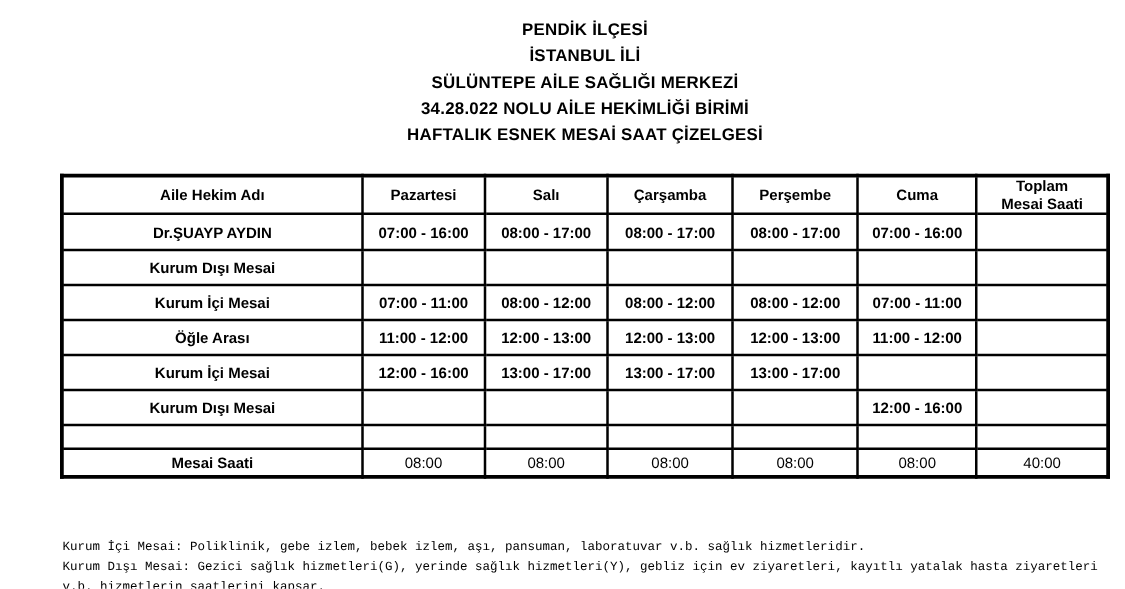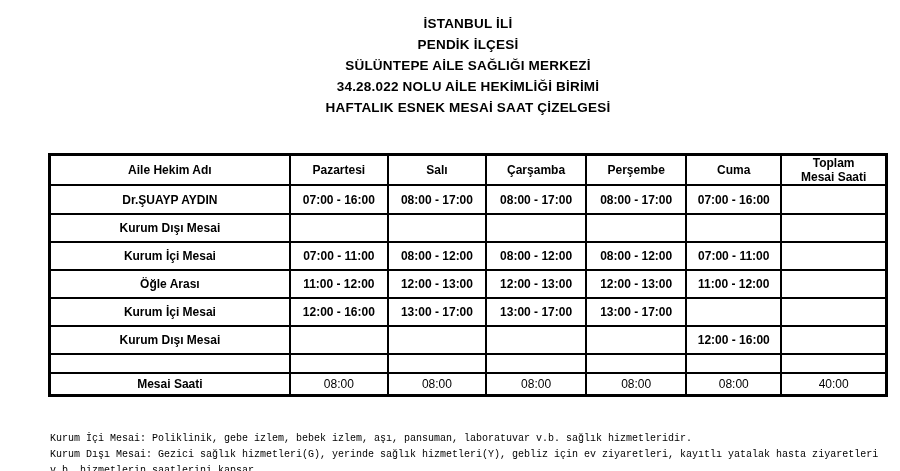"İSTANBUL İLİ" div { order: before "PENDİK İLÇESİ" -> after "PENDİK İLÇESİ" }
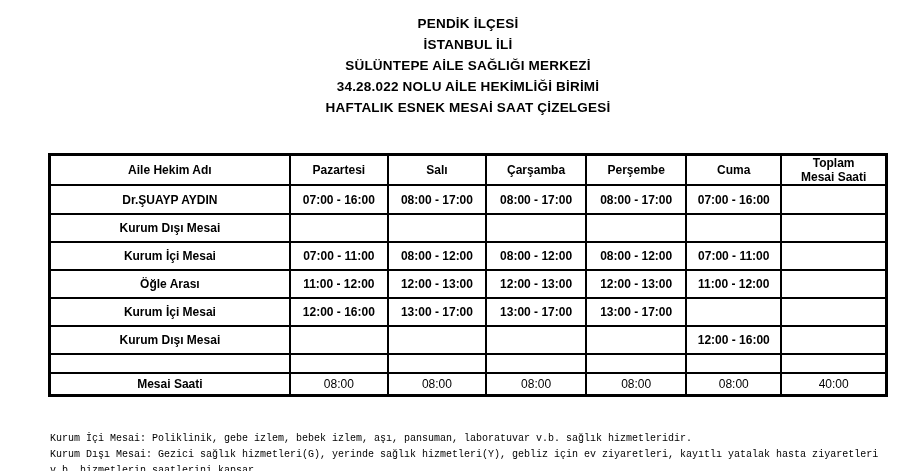"Aile Hekim Adı" table.schedule { margin-top: 14px -> none }
